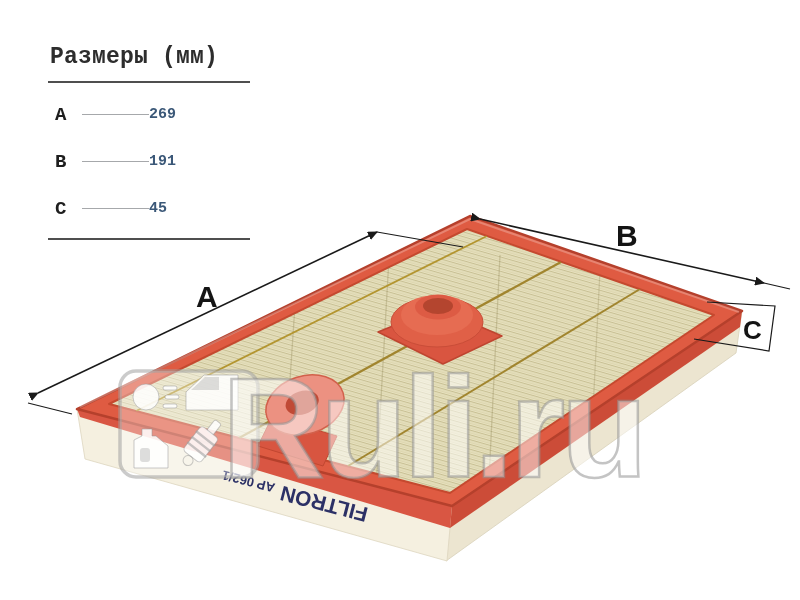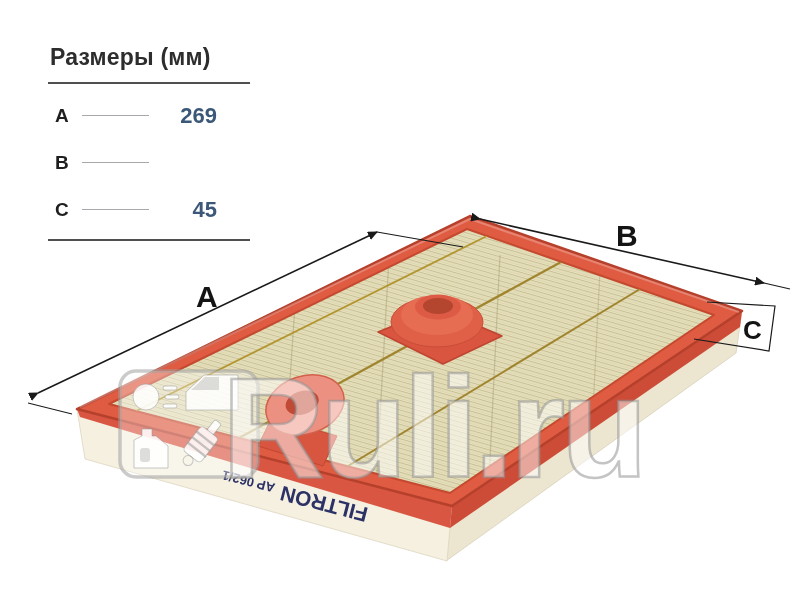"Размеры (мм)" .dim-panel { font-family: none -> Liberation Mono, monospace }
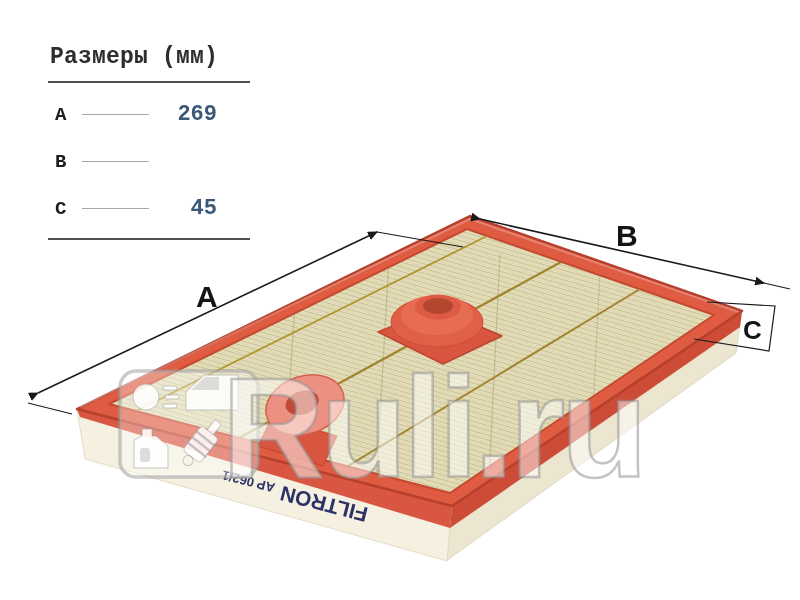"269" .dim-row .val { font-size: 22px -> 15px; text-align: right -> none }
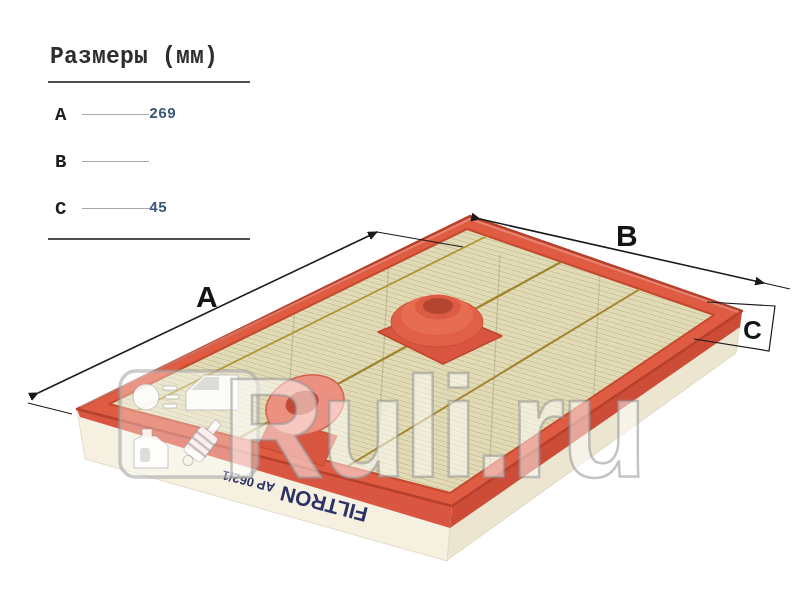"191" span.val { html: none -> <span>191</span> }
